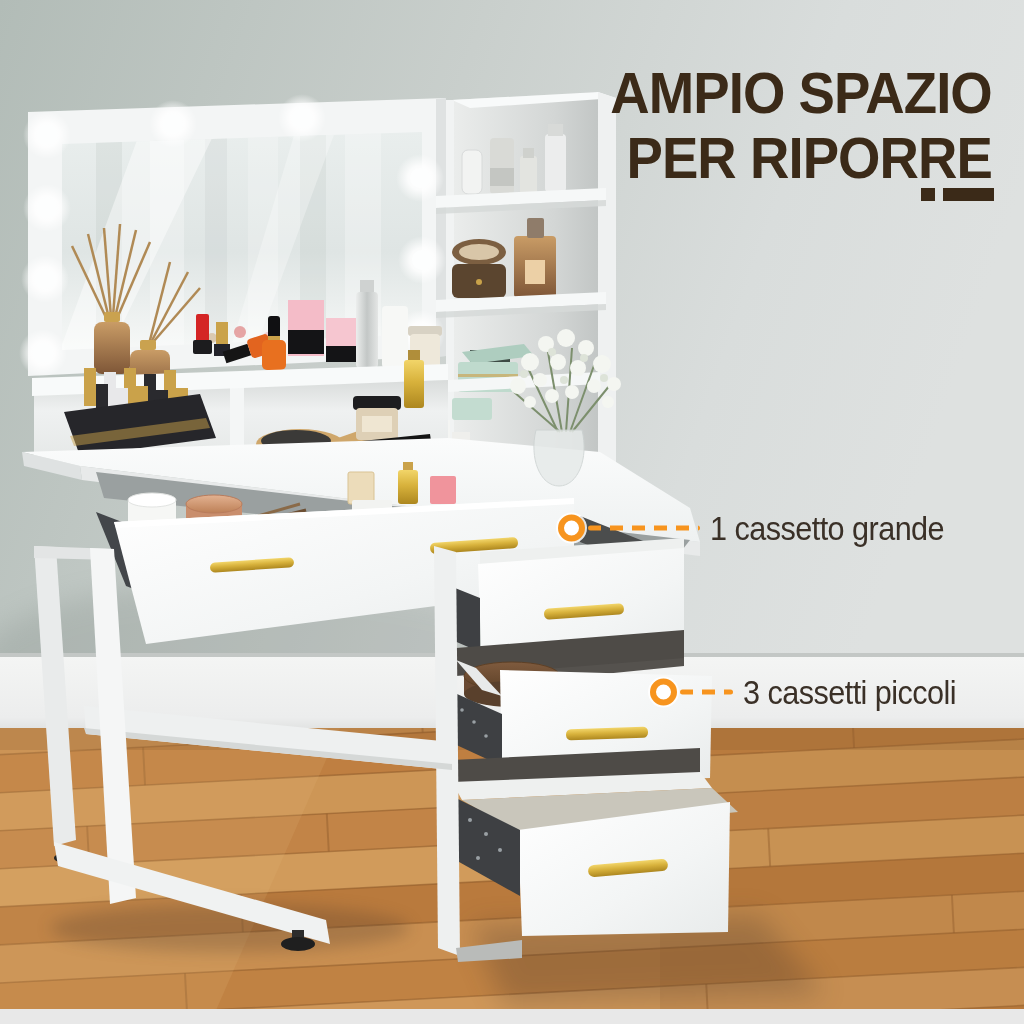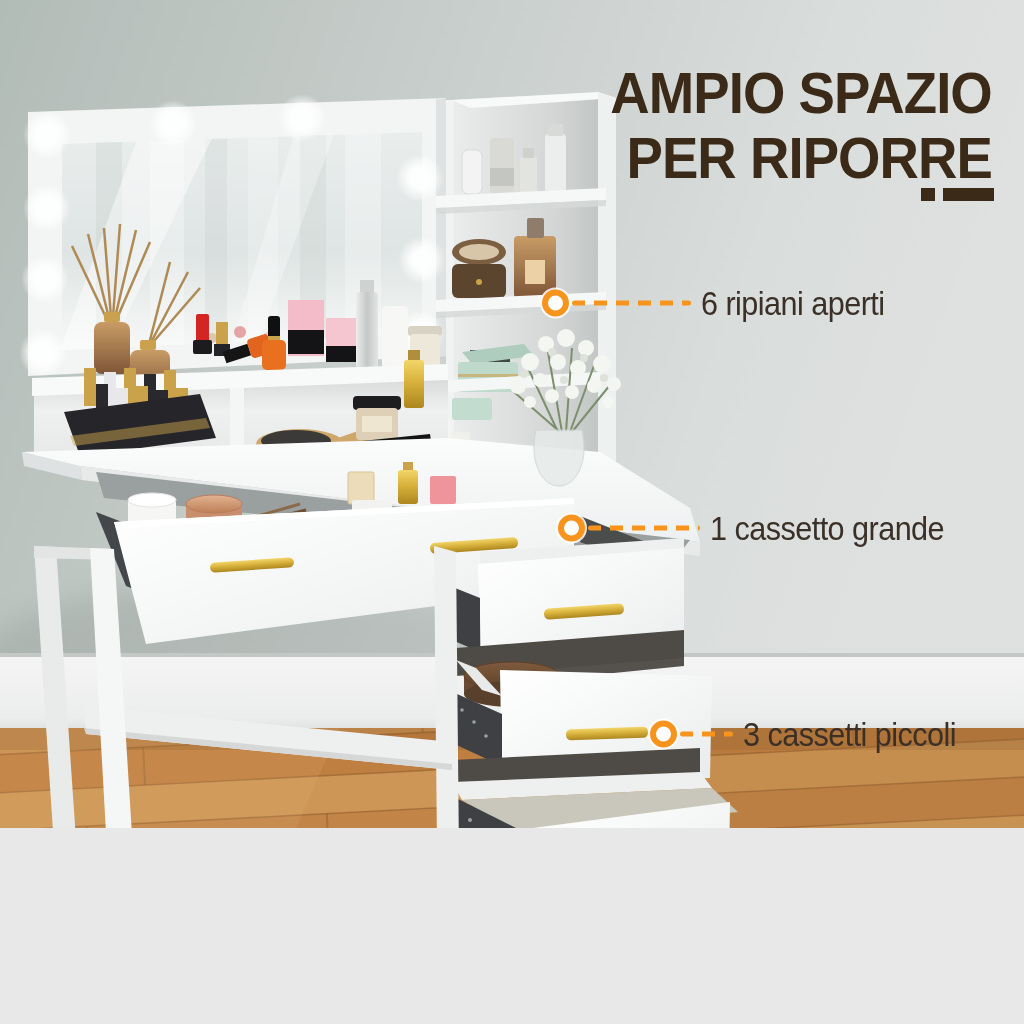"AMPIO SPAZIO" .stage { height: 828px -> 1009px }
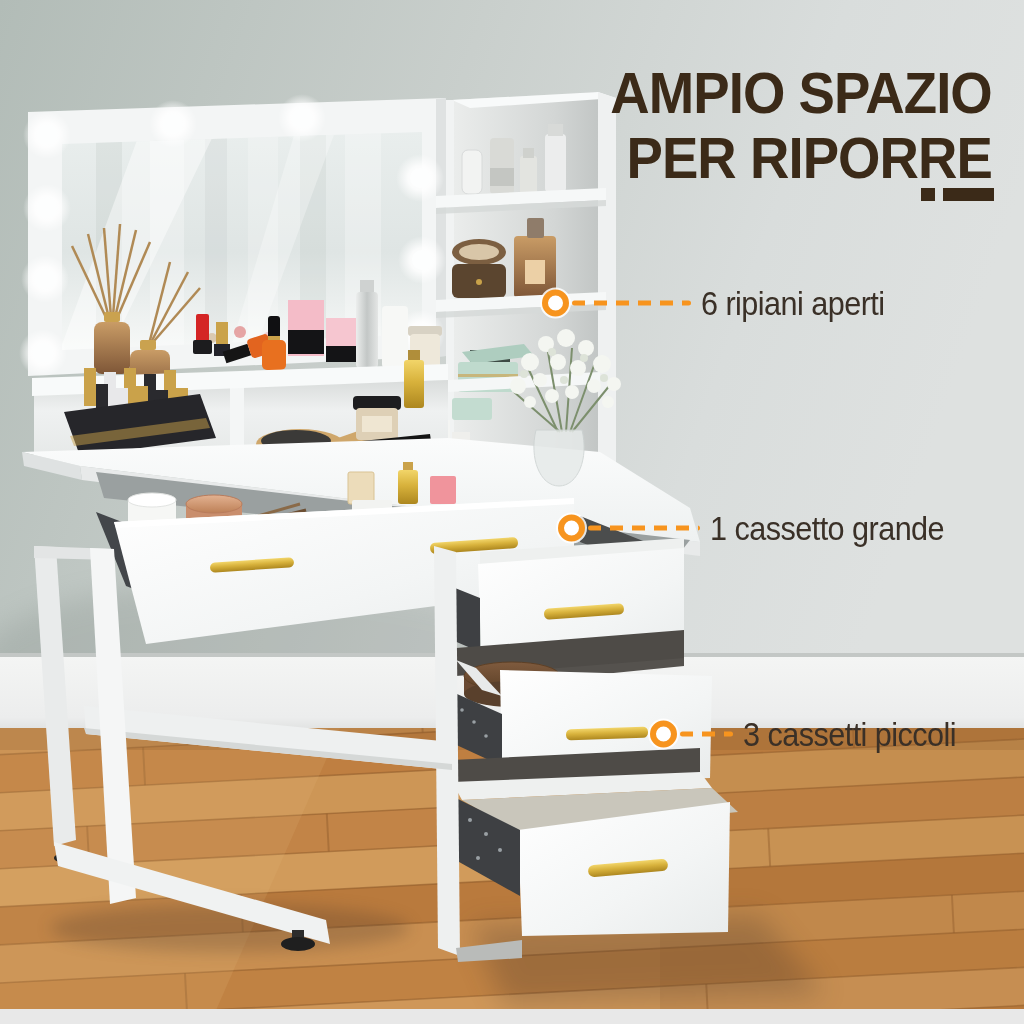"6 ripiani aperti" div.callout { html: <div> <span></span> <span></span> <span>6 ripiani aperti</span> </div> -> none }
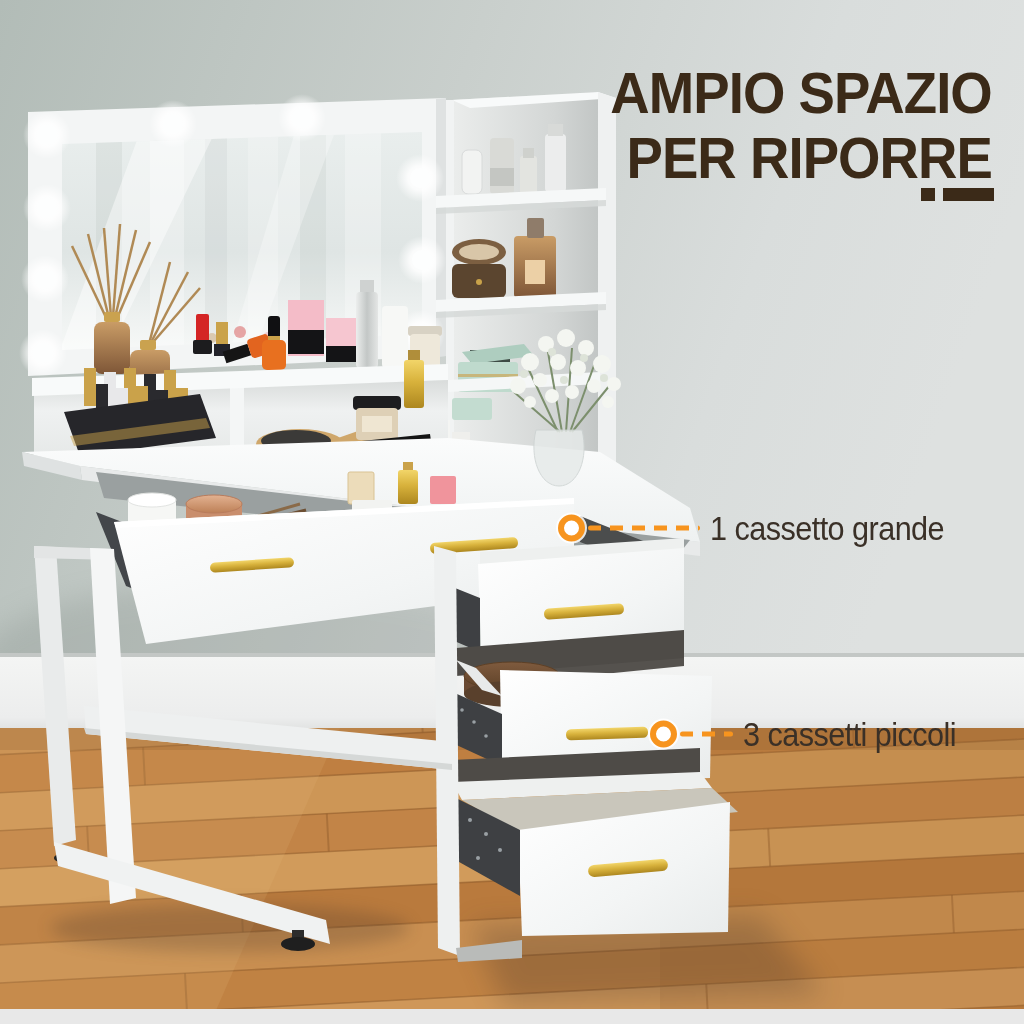"3 cassetti piccoli" .callout-3 { top: 734px -> 692px }
